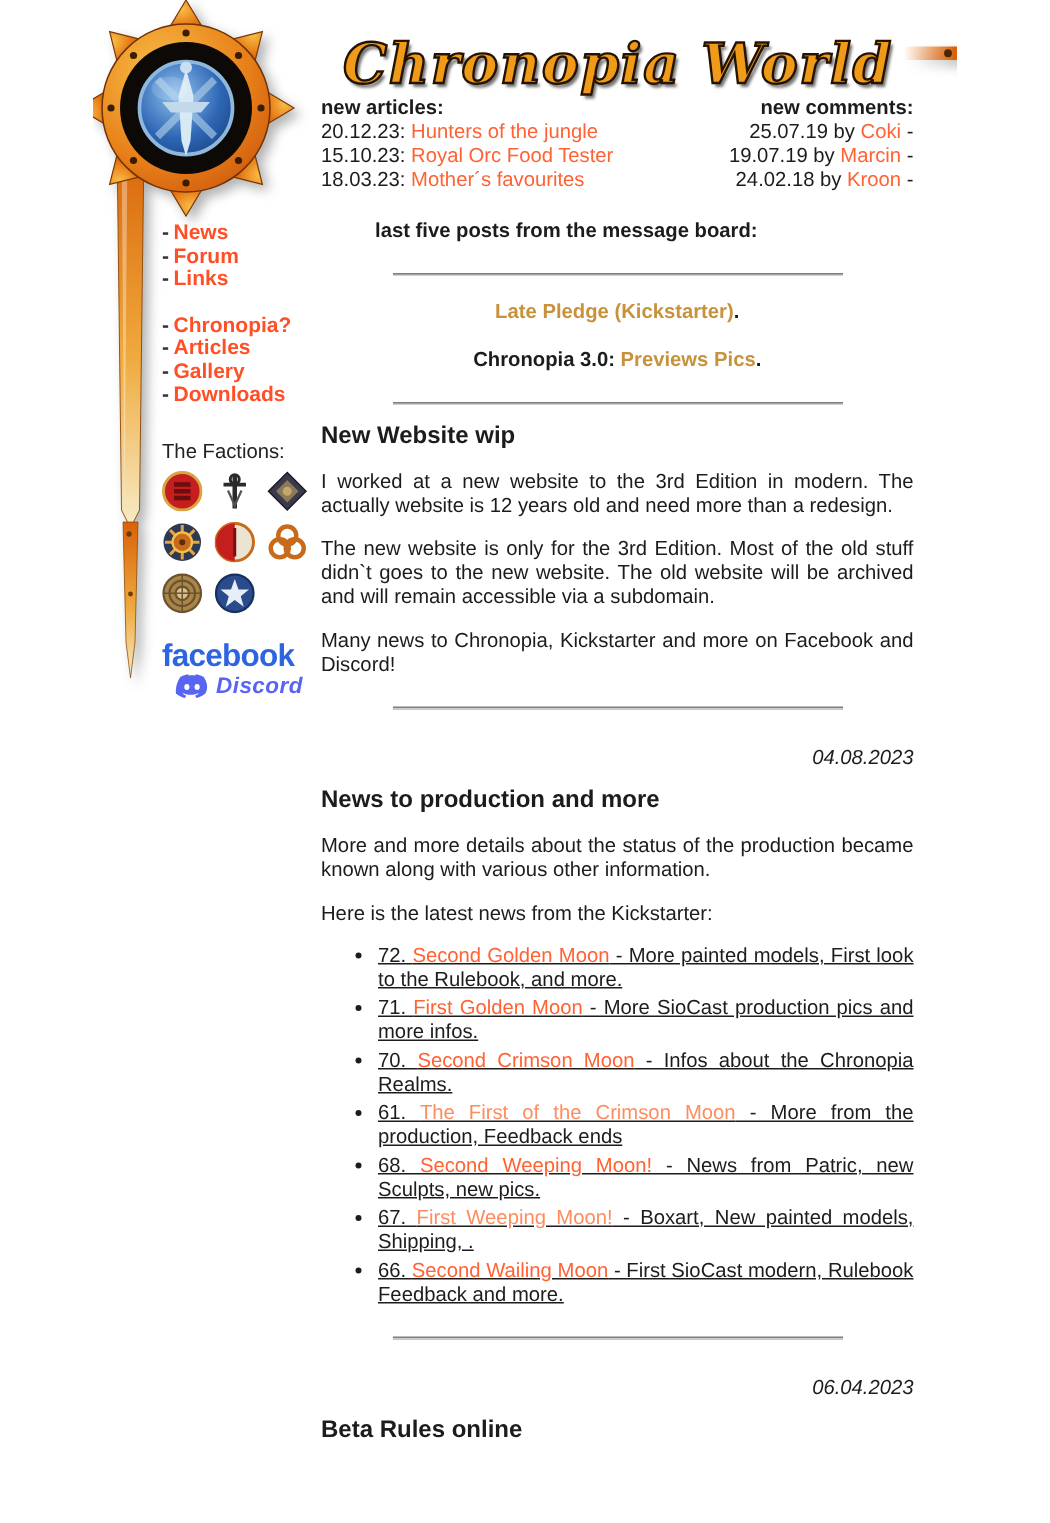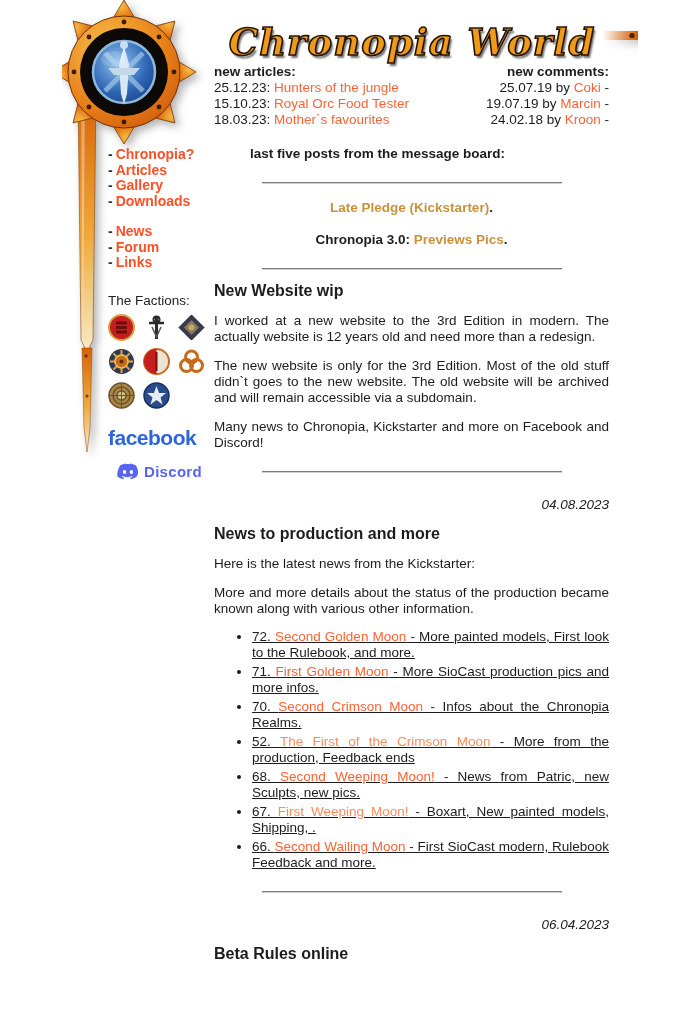"25.12.23:" span { text: 25.12.23 -> 20.12.23 }
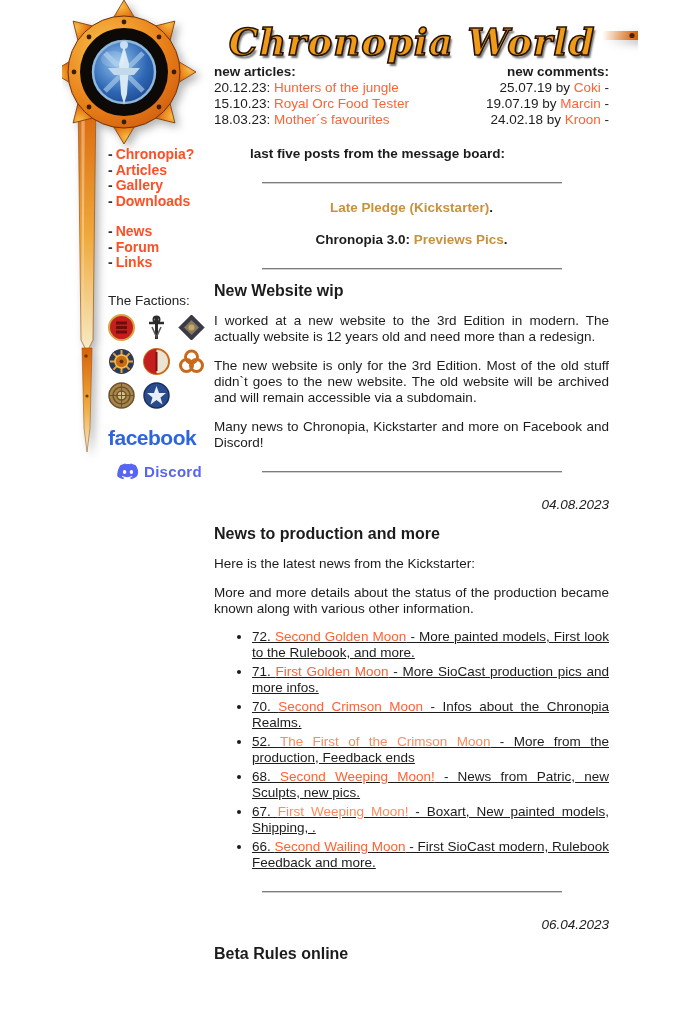"- Chronopia?" div.nav-group { order: before "- News" -> after "- News" }
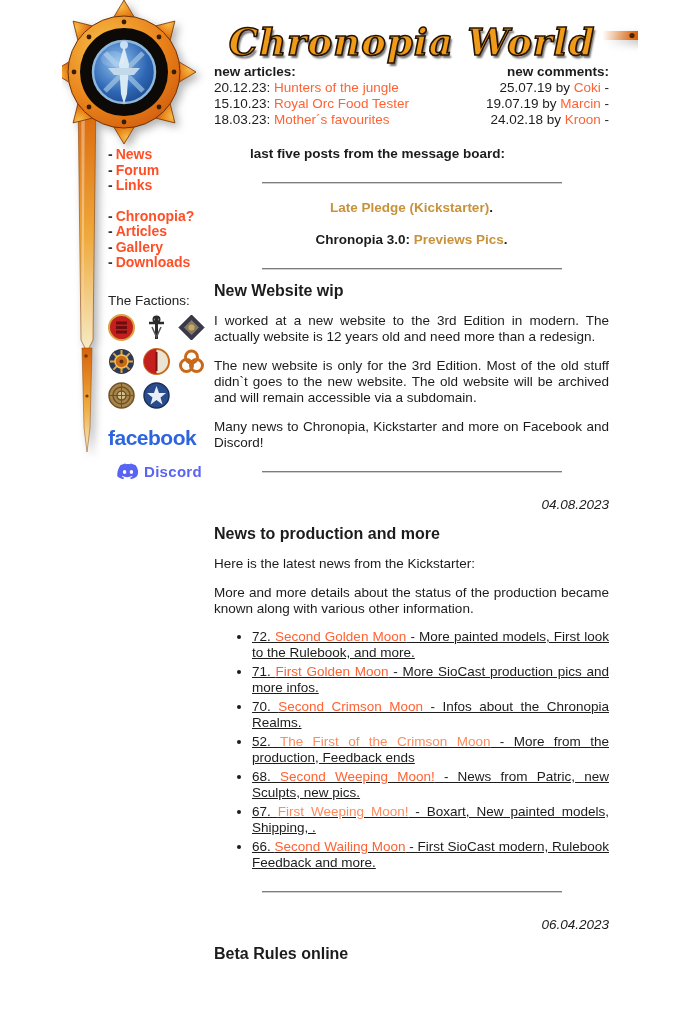"Discord" .dc-logo { font-style: none -> italic; margin-top: 14px -> 0 }
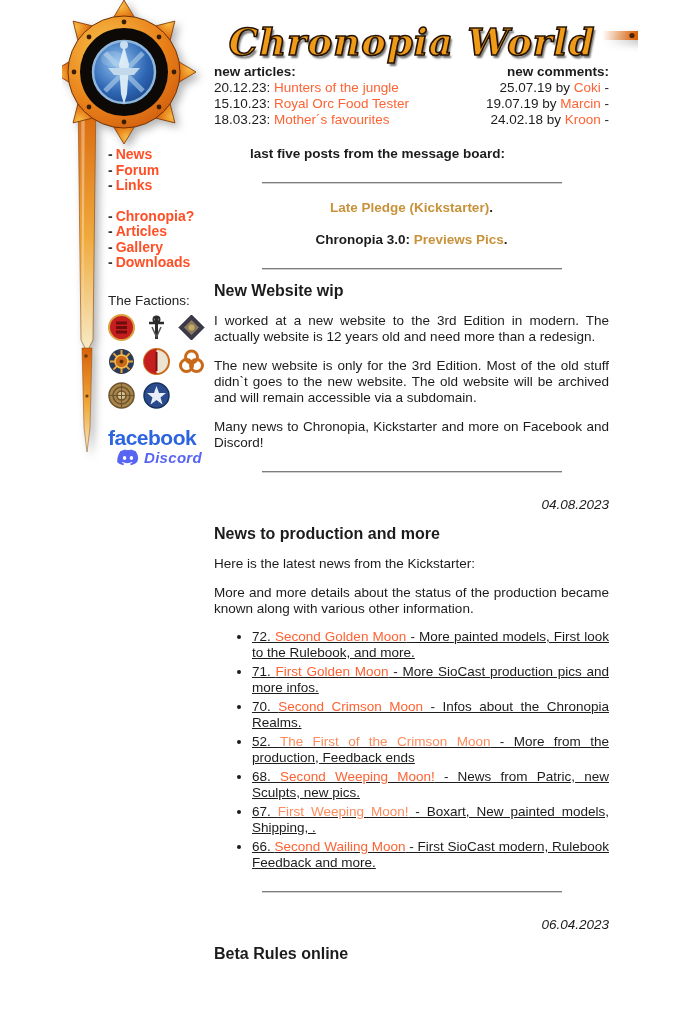"Here is the latest news" p.post-par { order: before "More and more details about" -> after "More and more details about" }
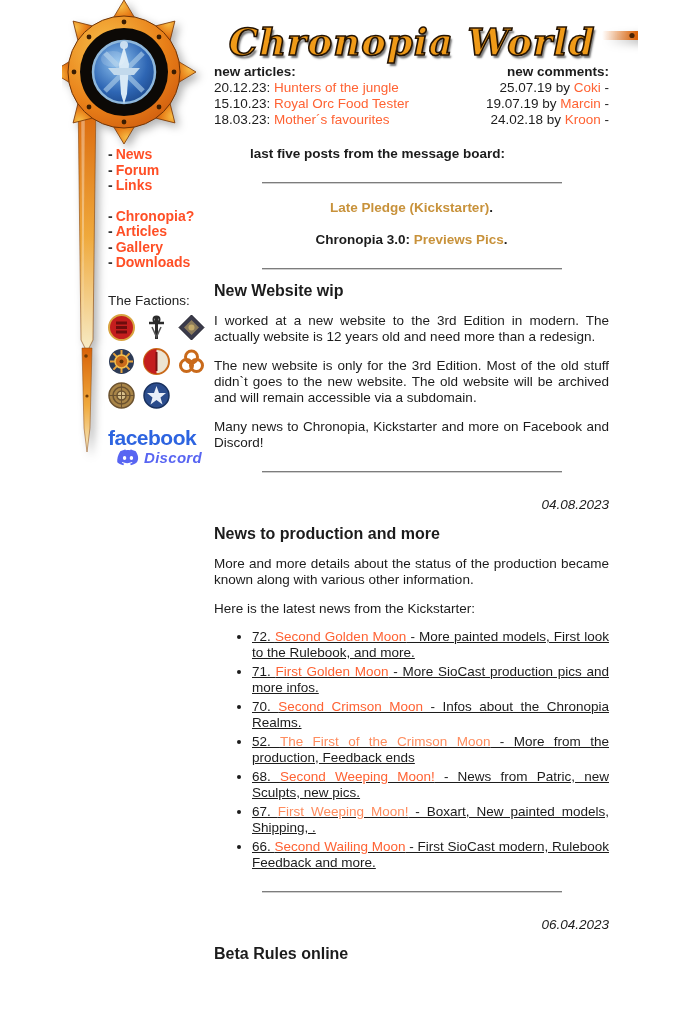"52." span { text: 52 -> 61 }
